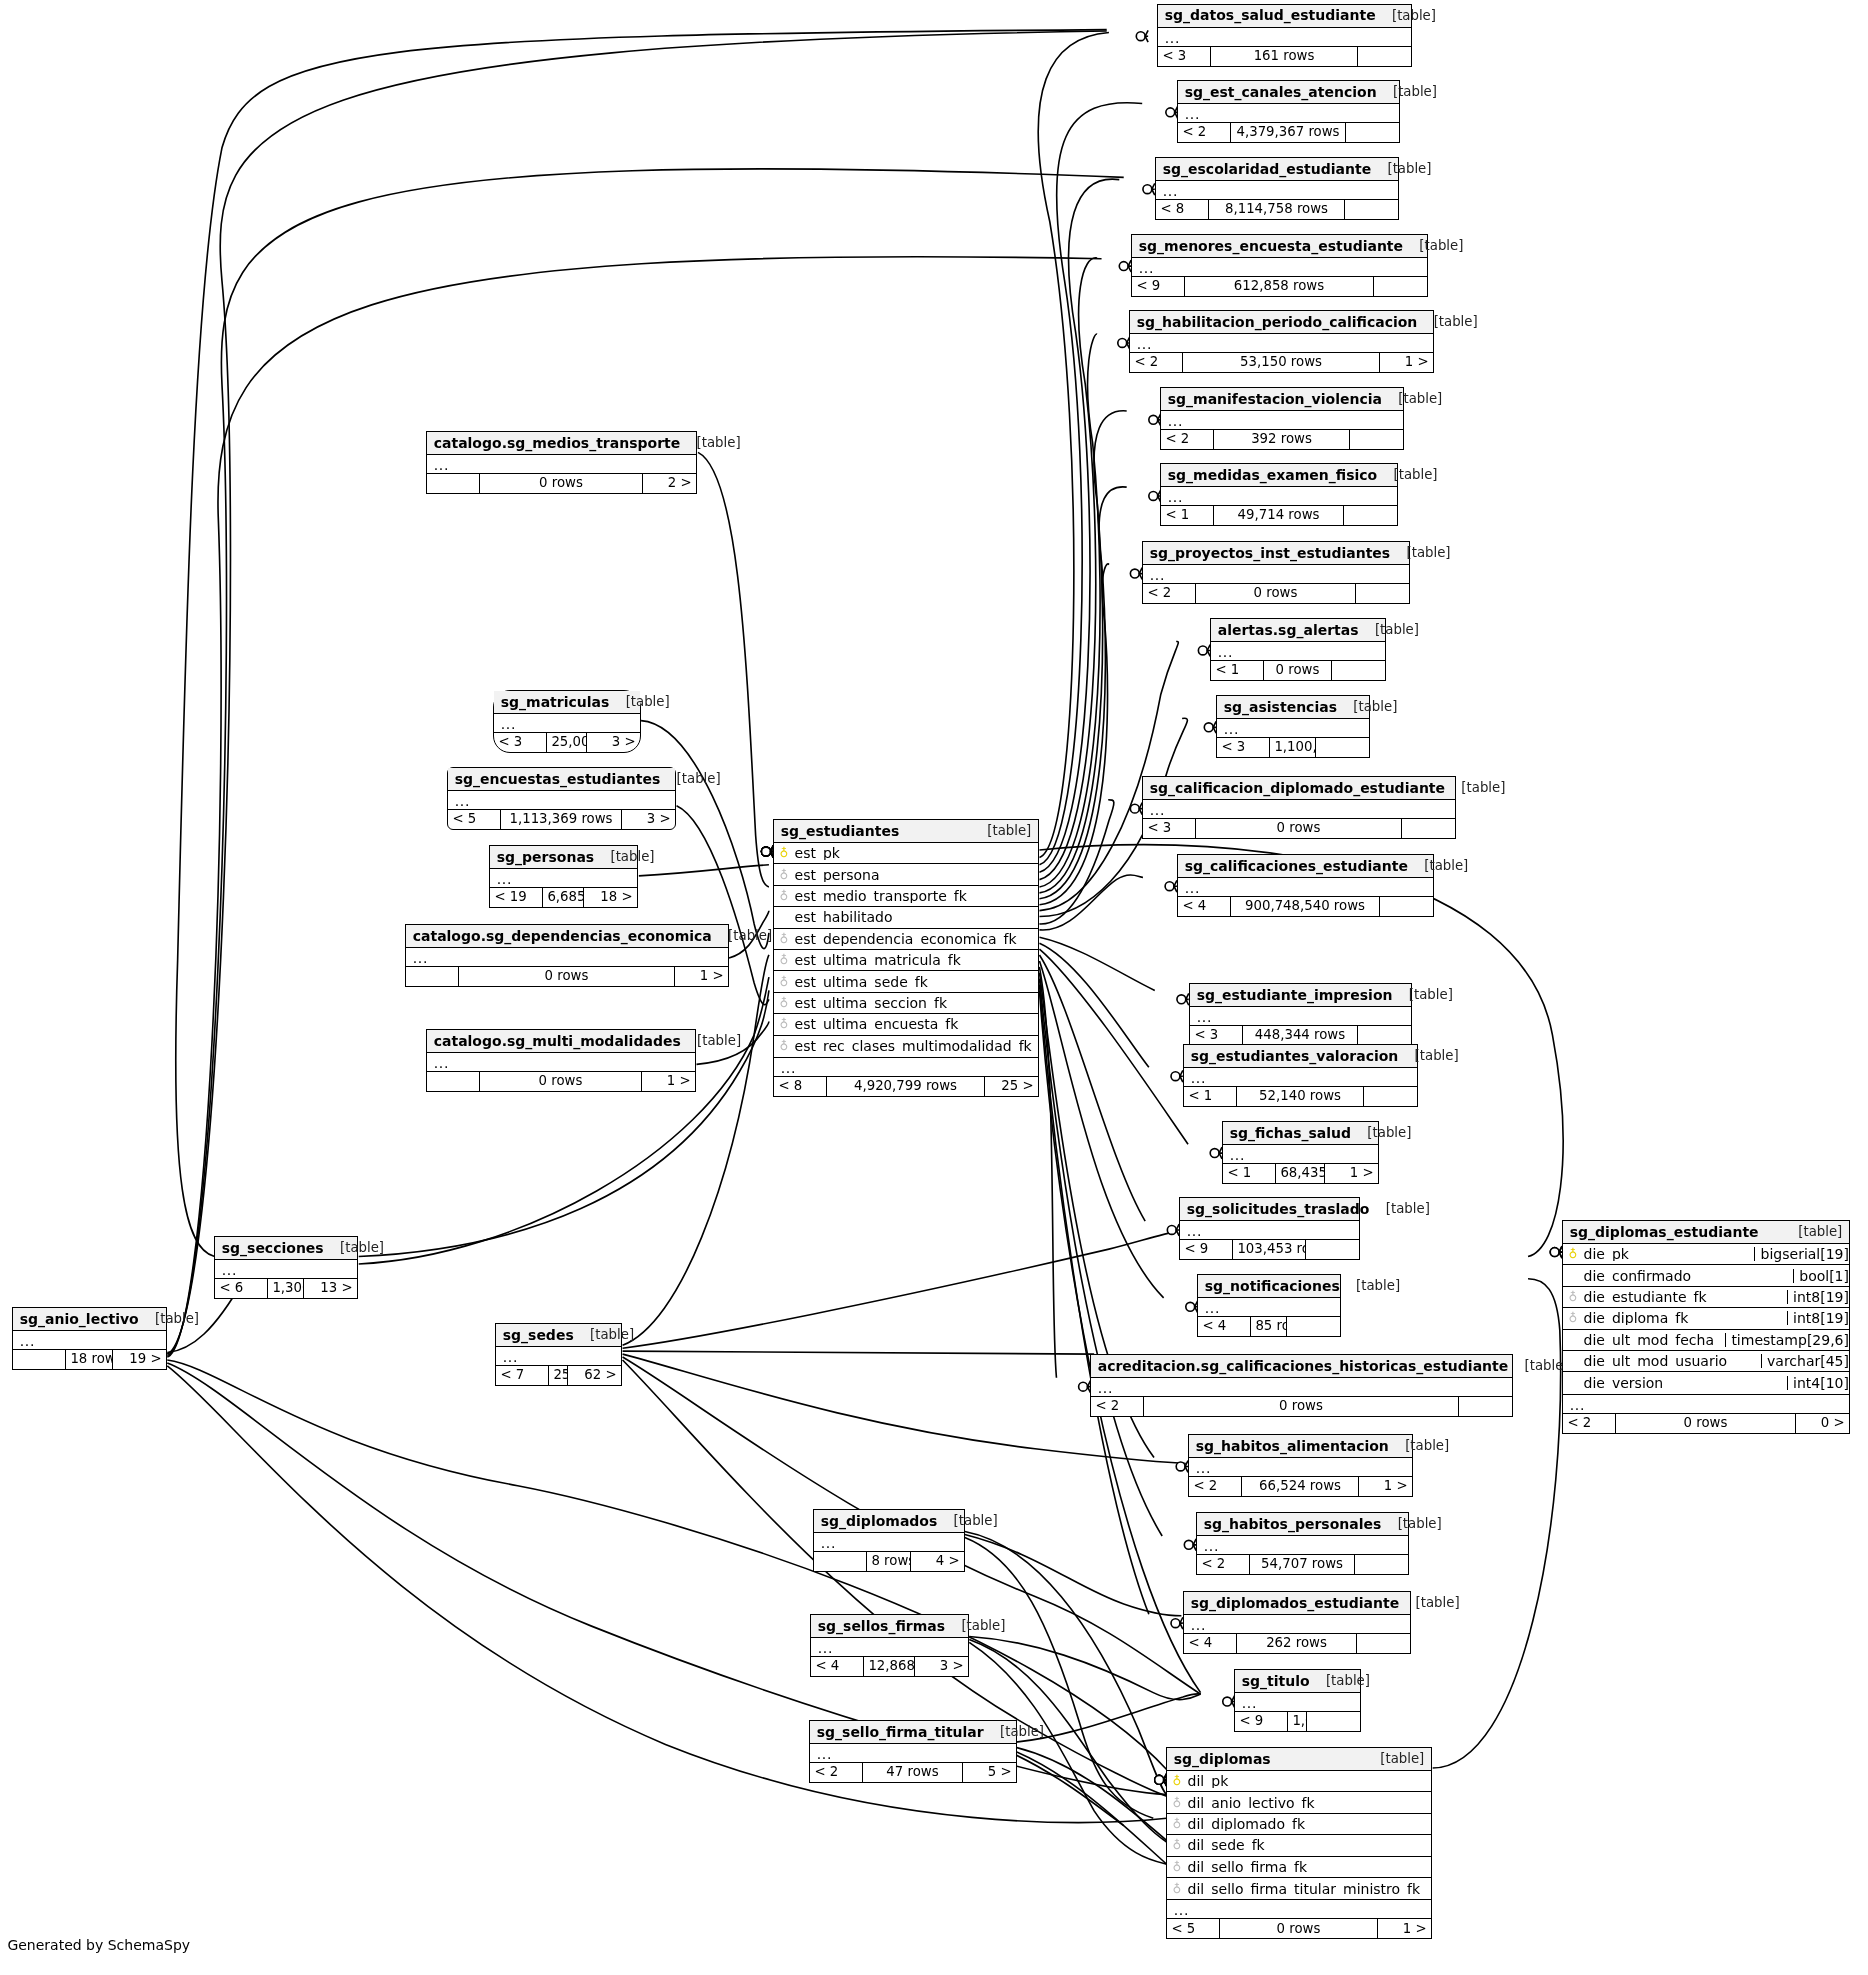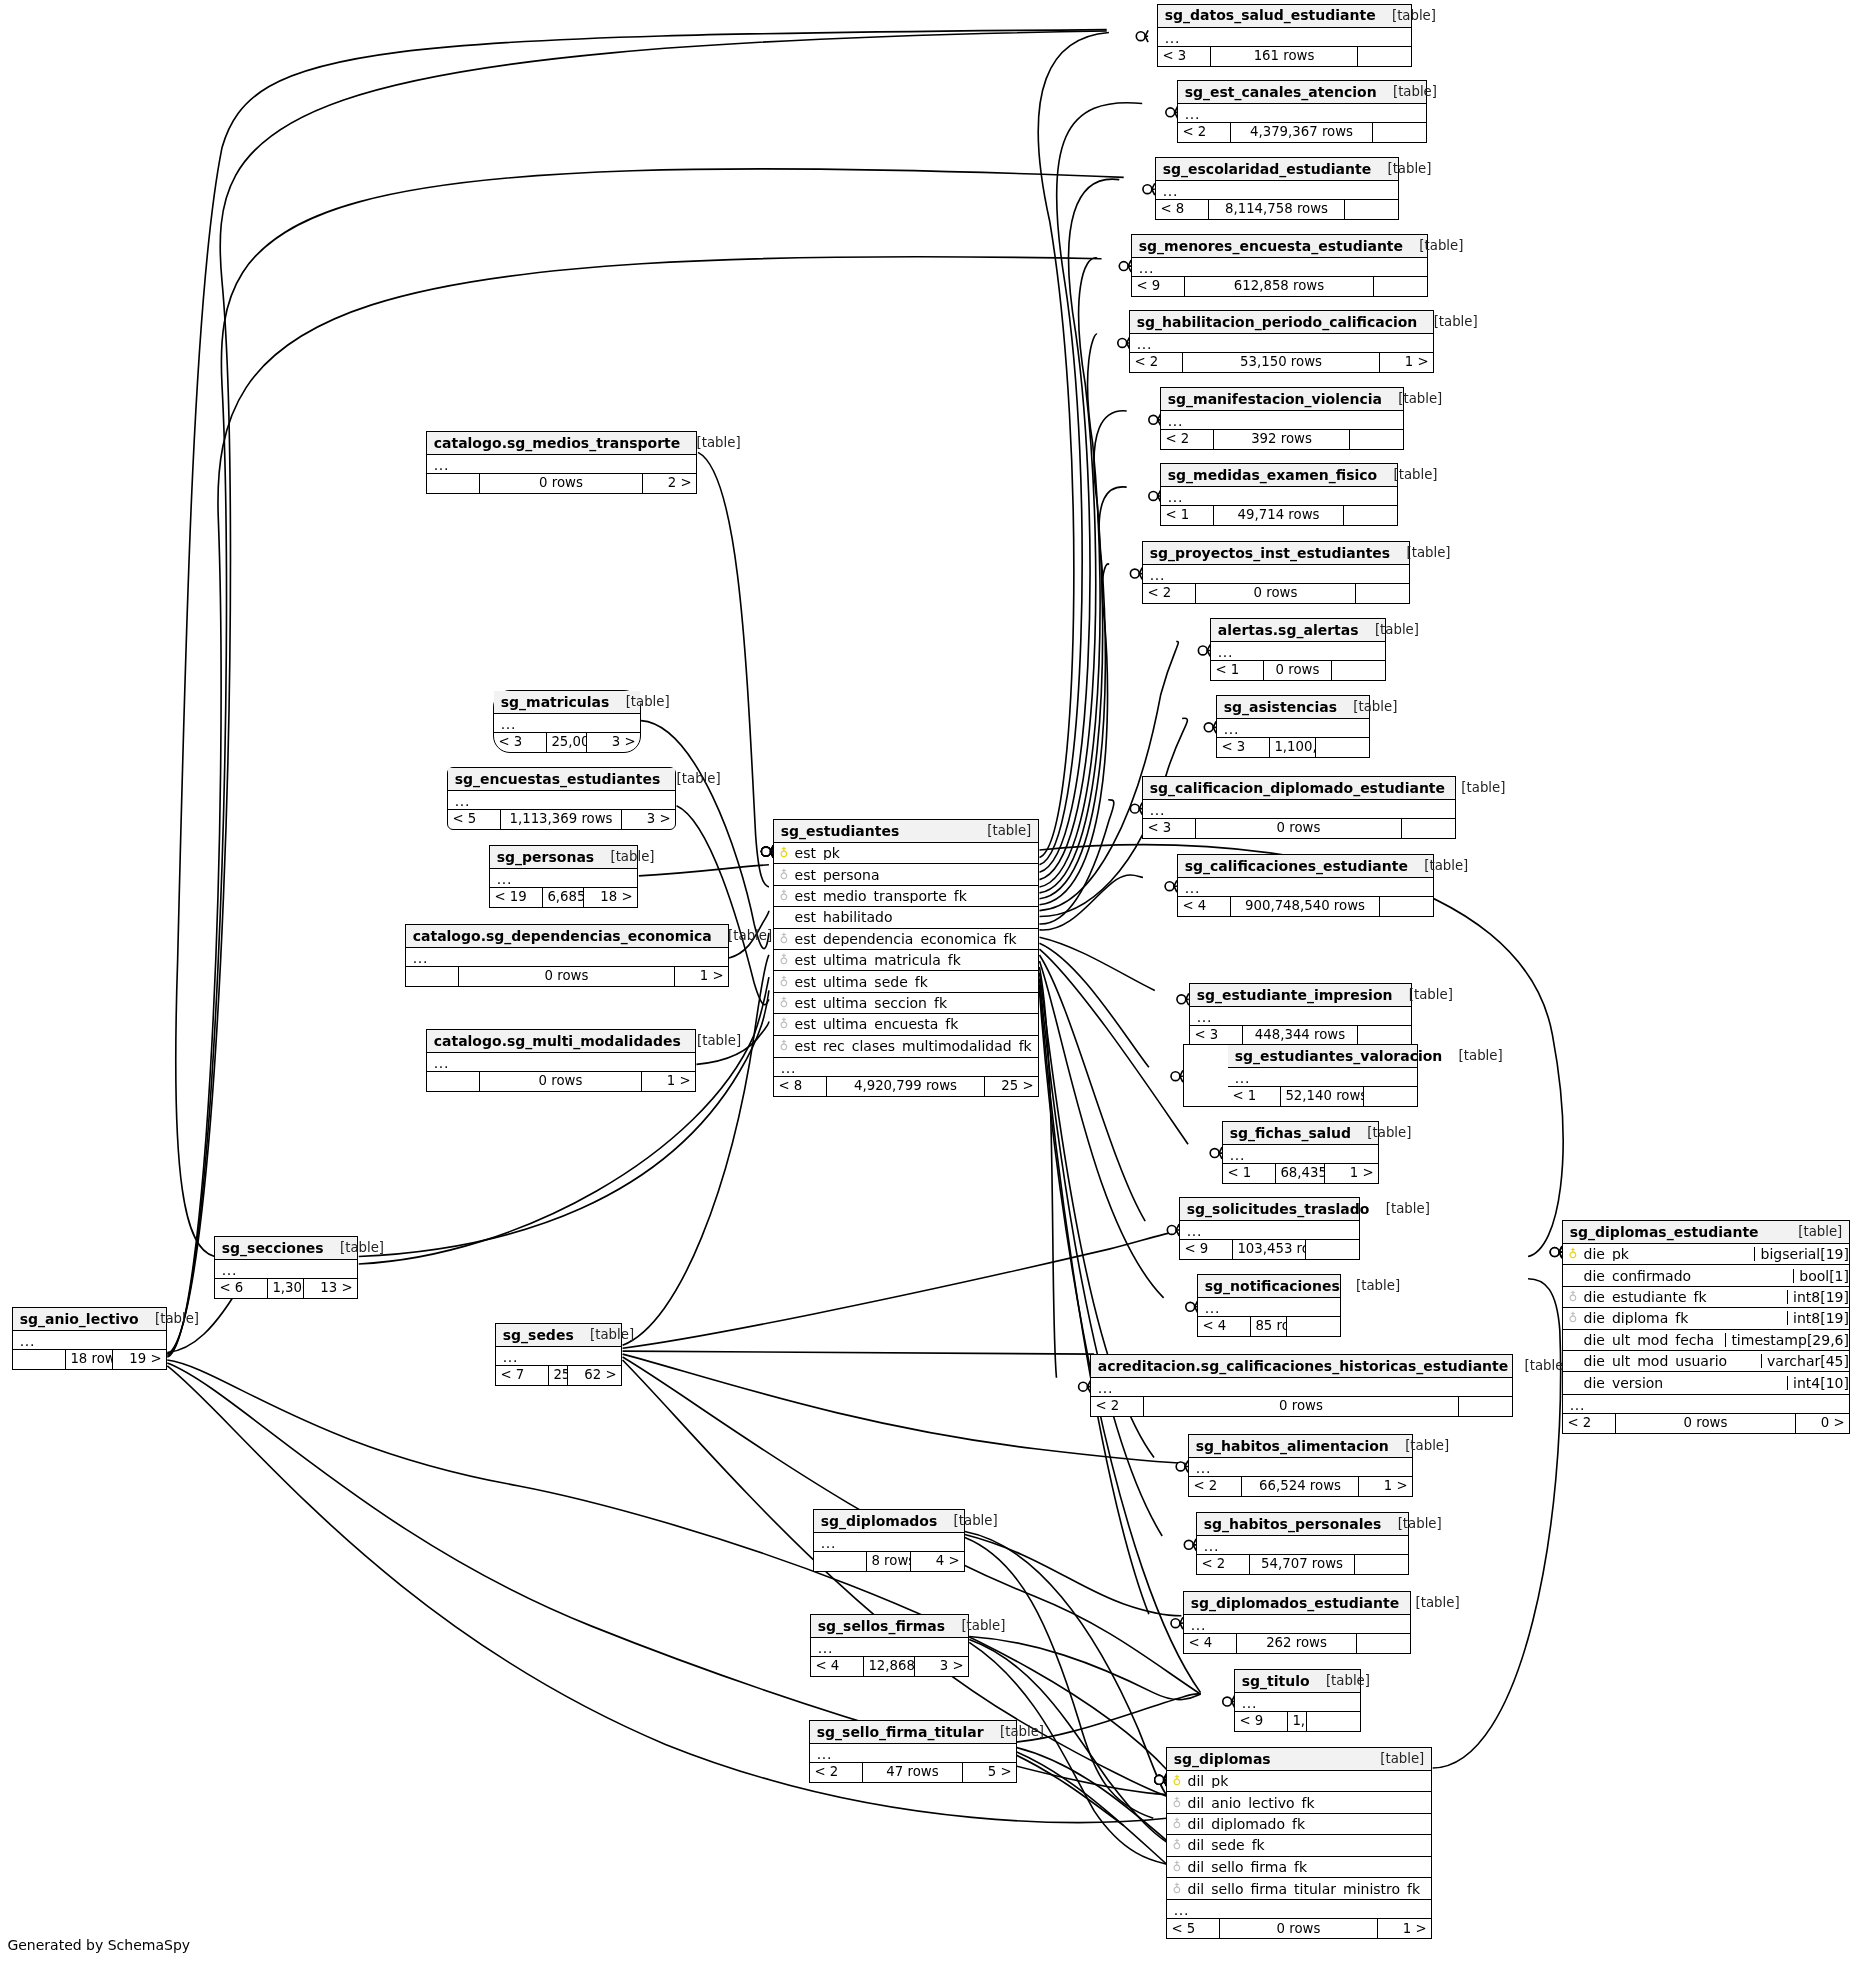"sg_est_canales_atencion" div.tbl { width: 250px -> 223px }
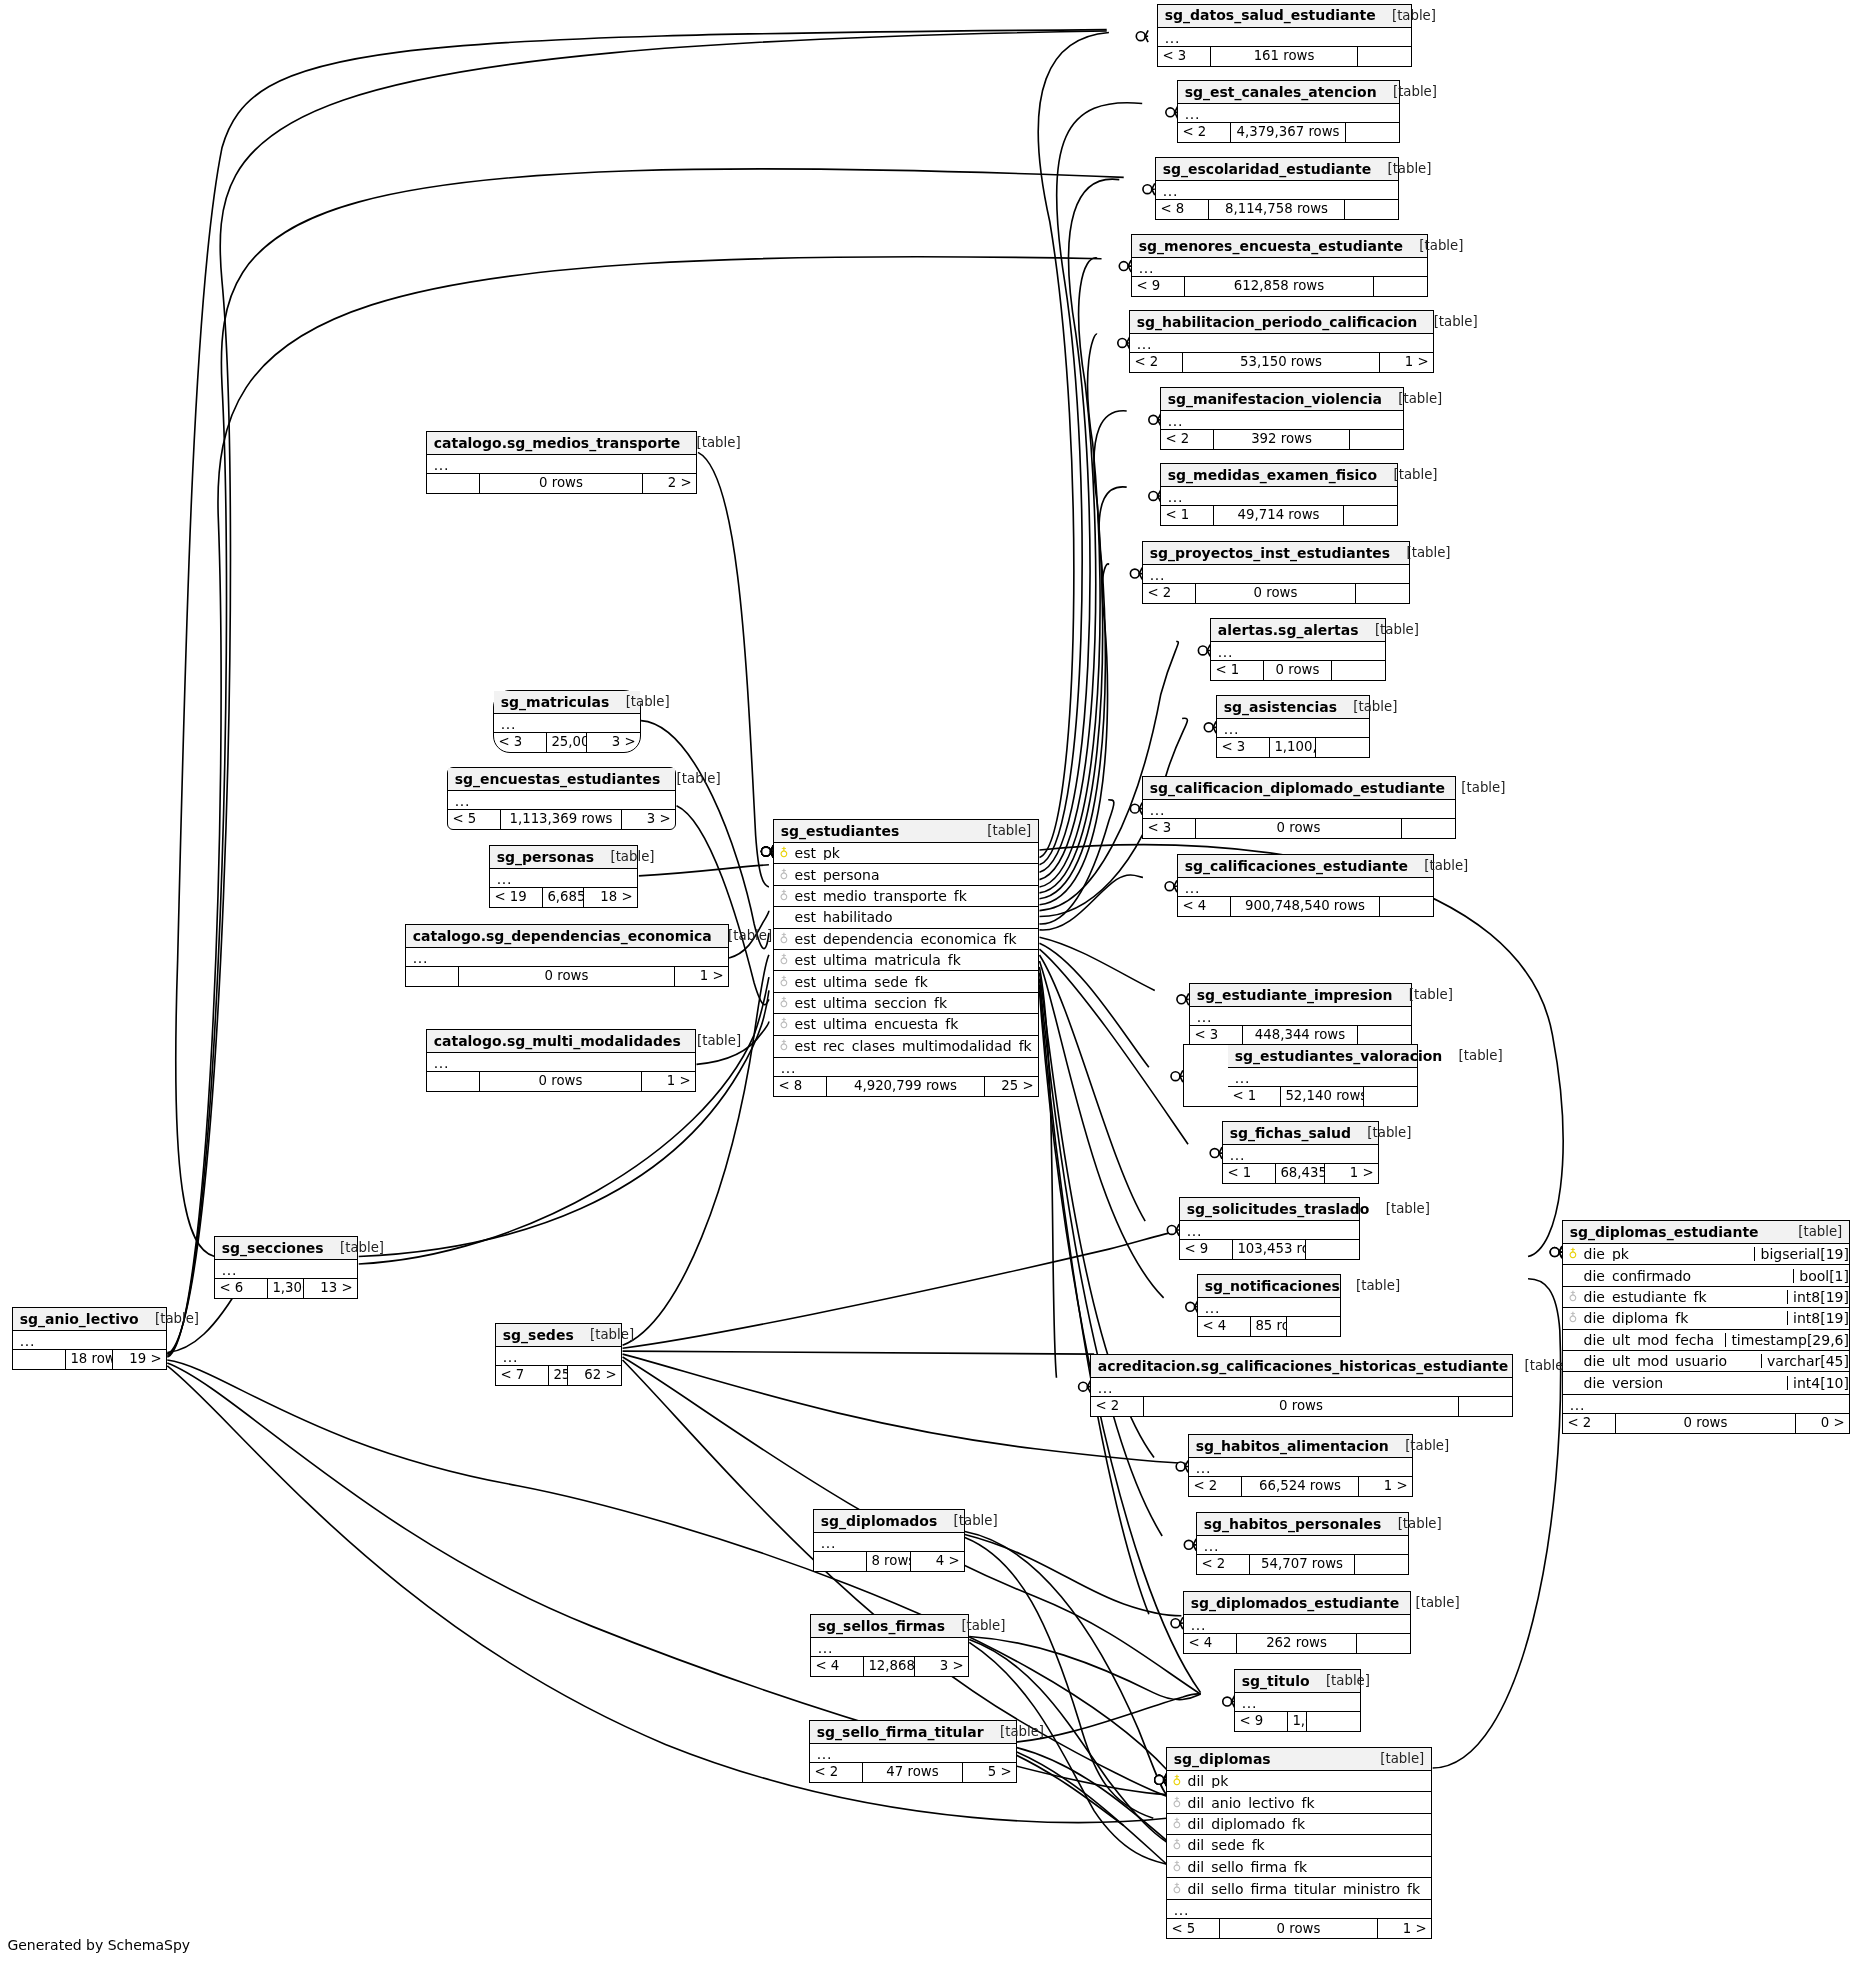"sg_estudiantes_valoracion" div.tbl { padding-left: 44px -> none }
